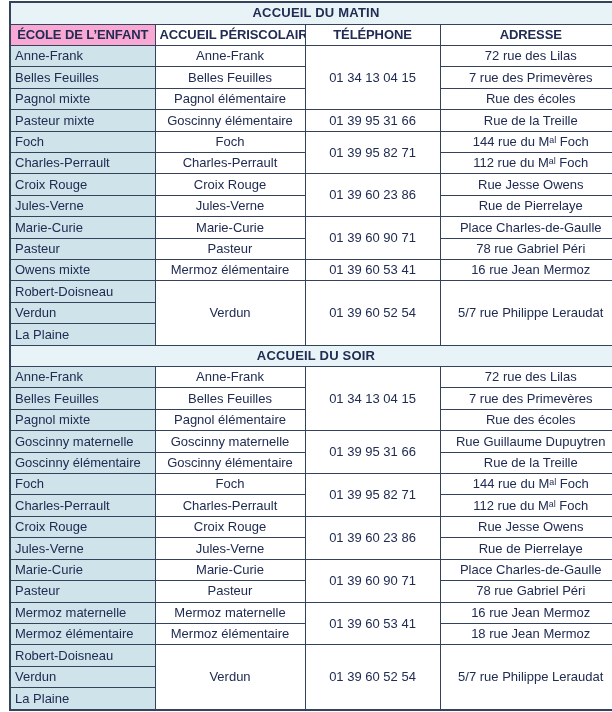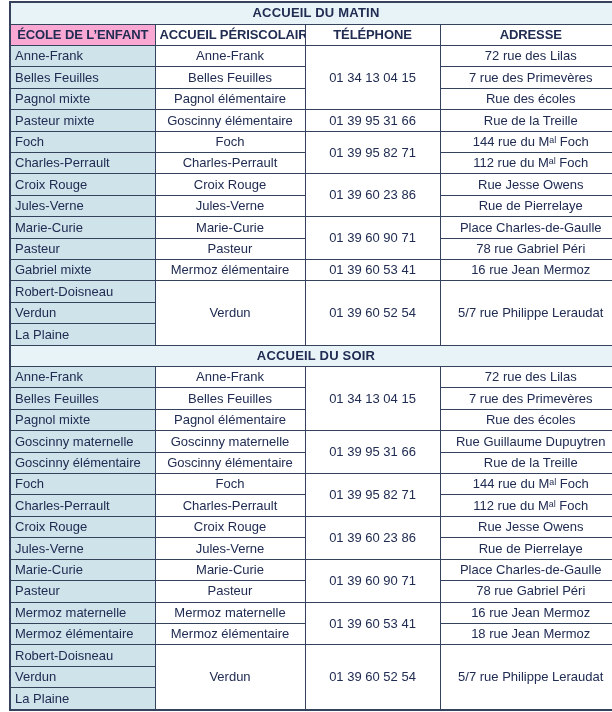"Gabriel mixte" td.col0 { text: Gabriel -> Owens }
